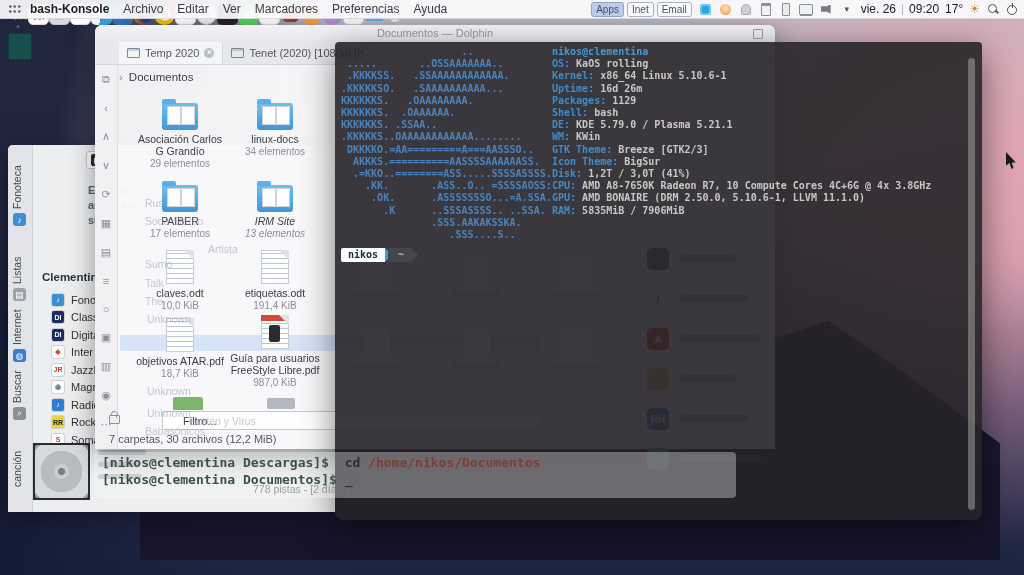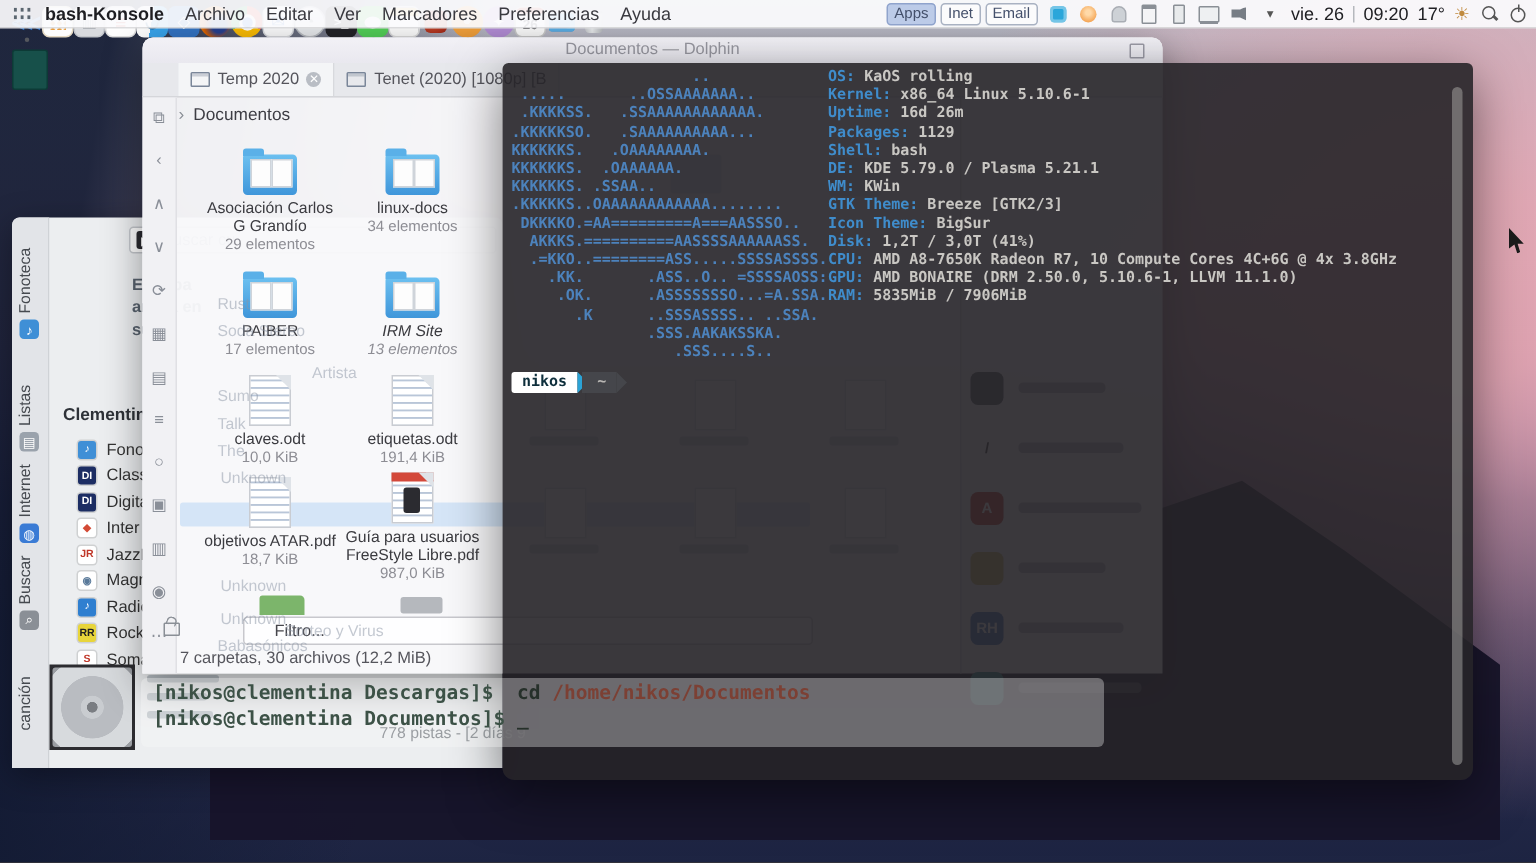"nikos@clementina" div.nf-line { html: none -> <div><span>nikos@clementina</span></div> }
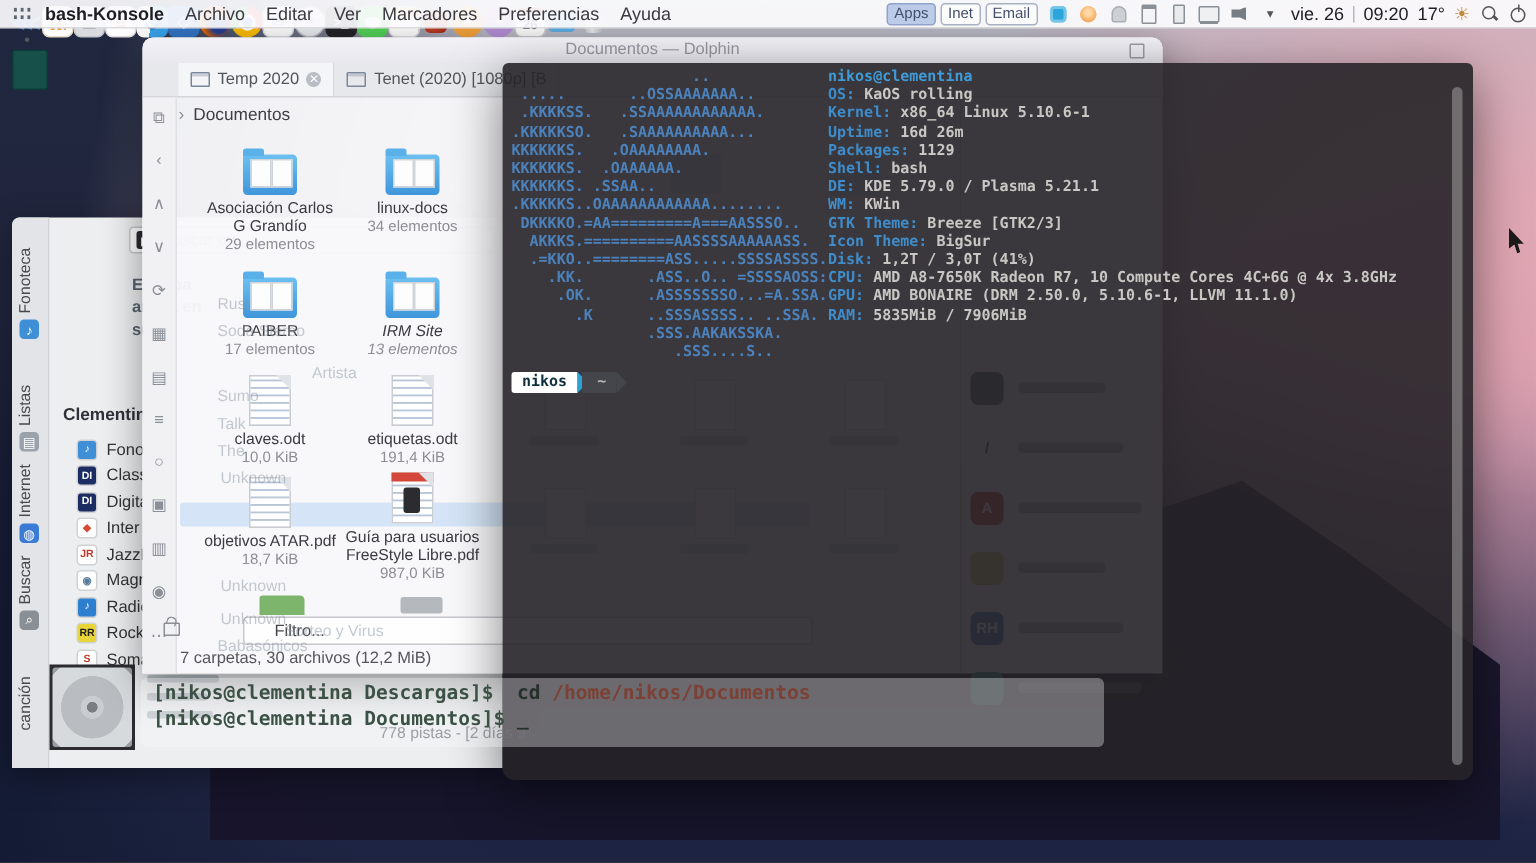"7 carpetas, 30 archivos (12,2" #dp-status { left: 25px -> 14px }
